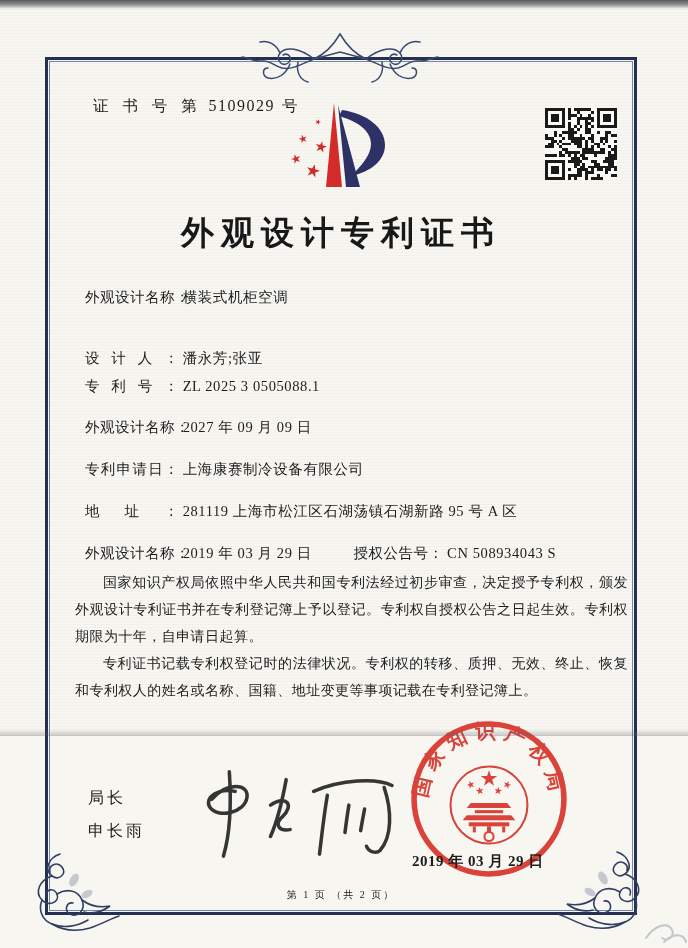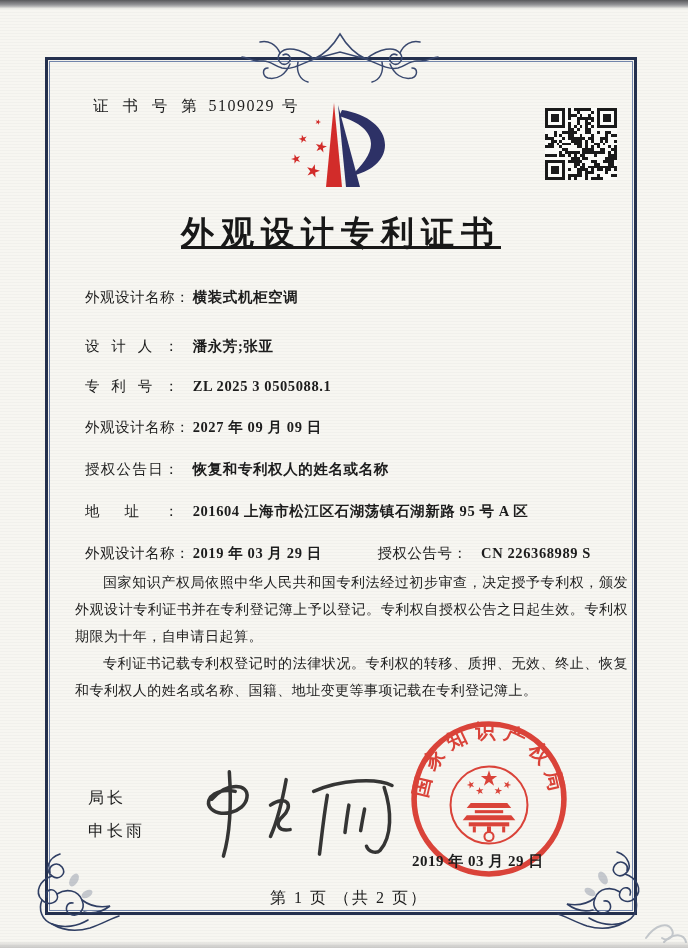"证 书 号 第 5109029" .paper { height: 948px -> 736px }
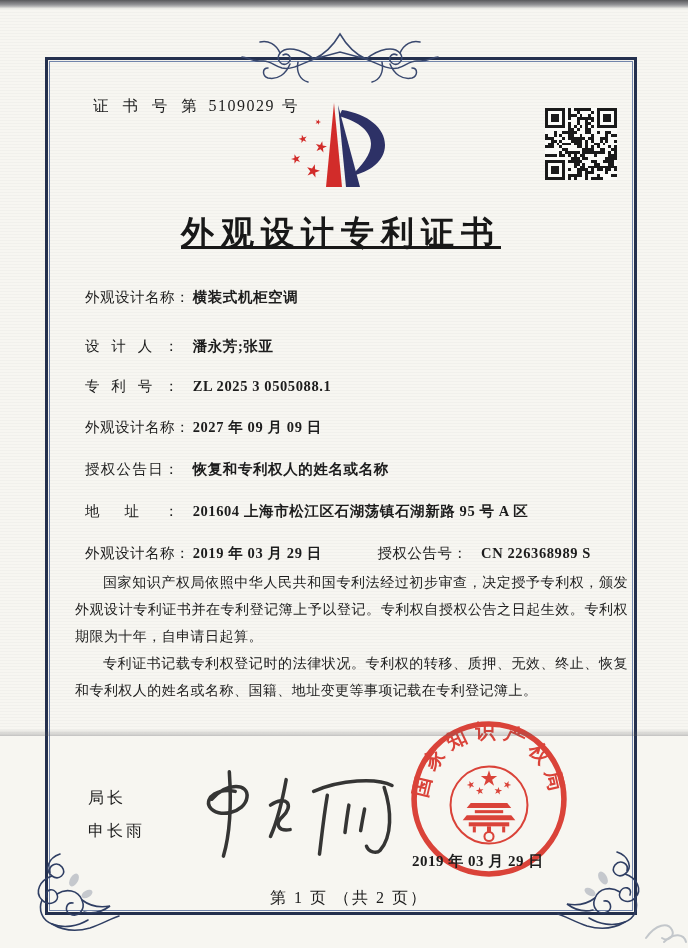"外观设计专利证书" .title { text-decoration: underline -> none }
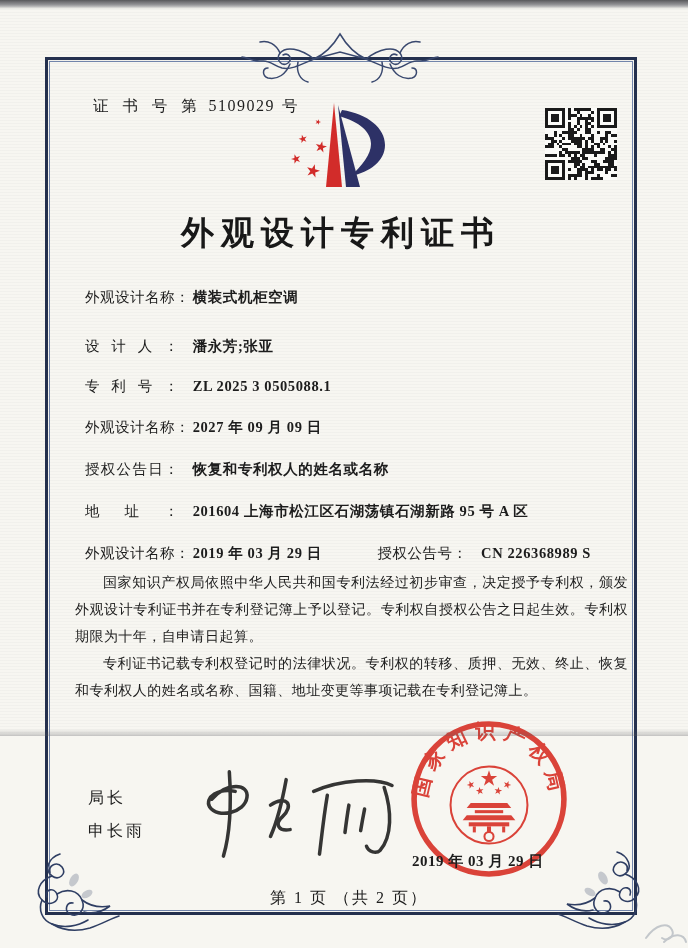"横装式机柜空调" .frow .val { font-weight: bold -> none; margin-left: 10px -> none }
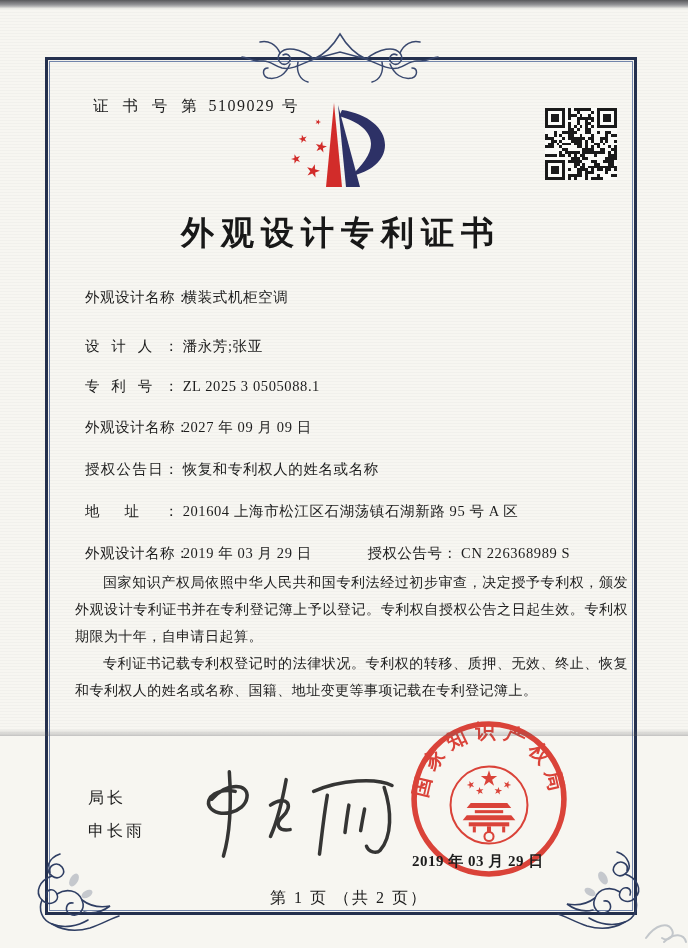"设计人： 潘永芳;张亚" .r1 { top: 56px -> 68px }
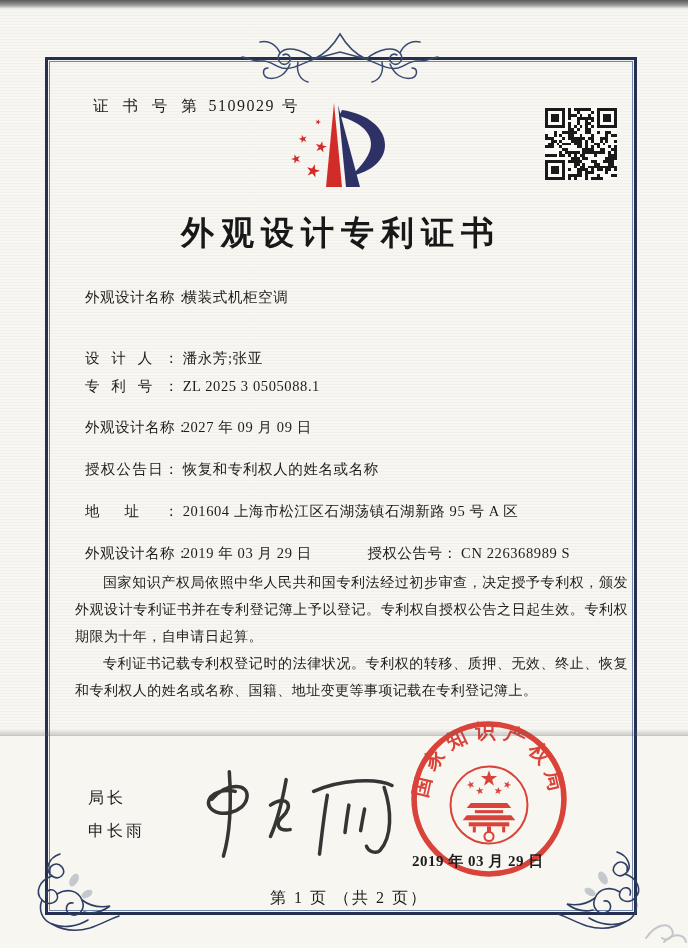"授权公告日：" span.lab { text: 授权公告 -> 专利申请 }
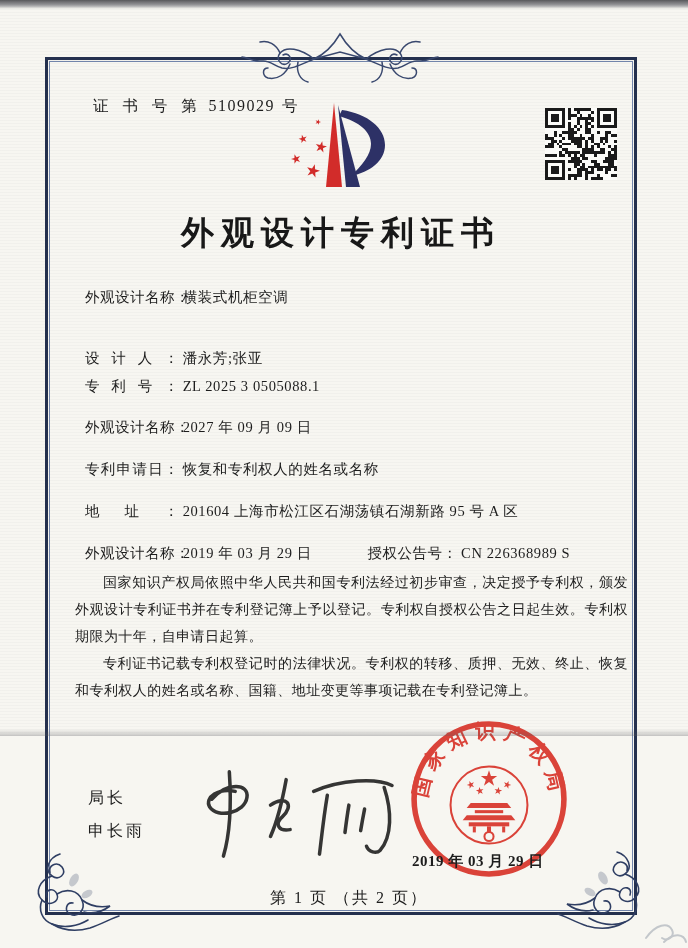"恢复和专利权人的姓名或名称" span.val { text: 恢复和专利权人的姓名或名称 -> 上海康赛制冷设备有限公司 }
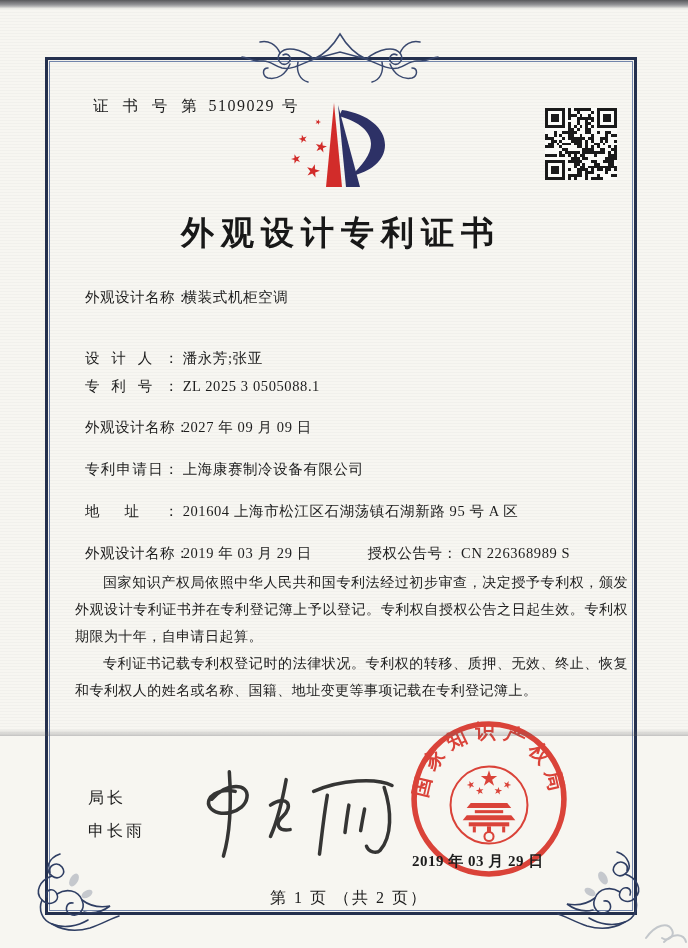"201604 上海市松江区石湖荡镇石湖新路 95 号 A" span.val { text: 201604 -> 281119 }
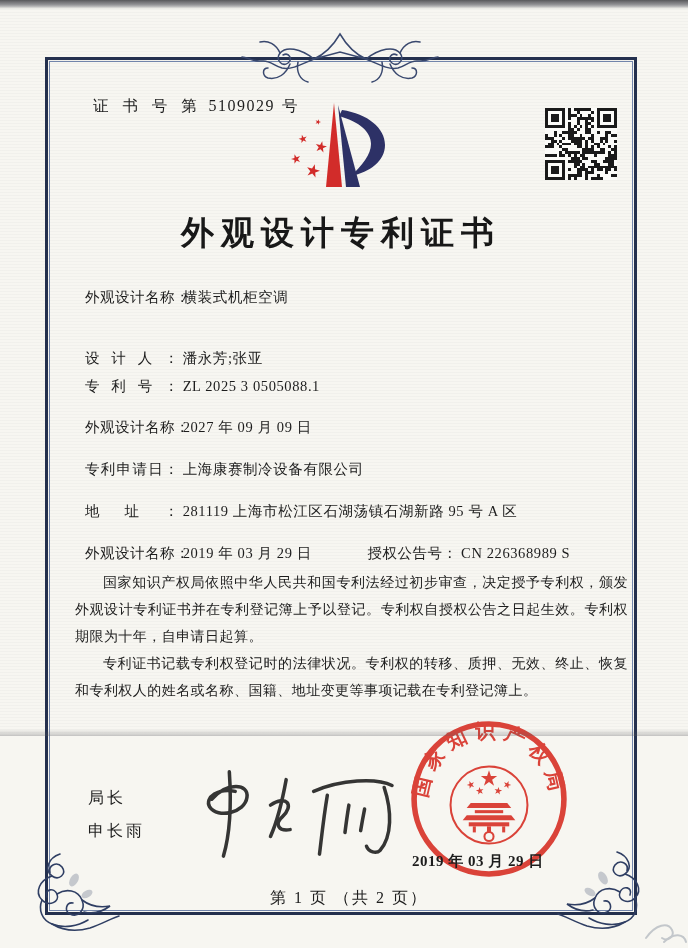"授权公告号：" .frow .lab2 { margin-left: 52px -> 38px }
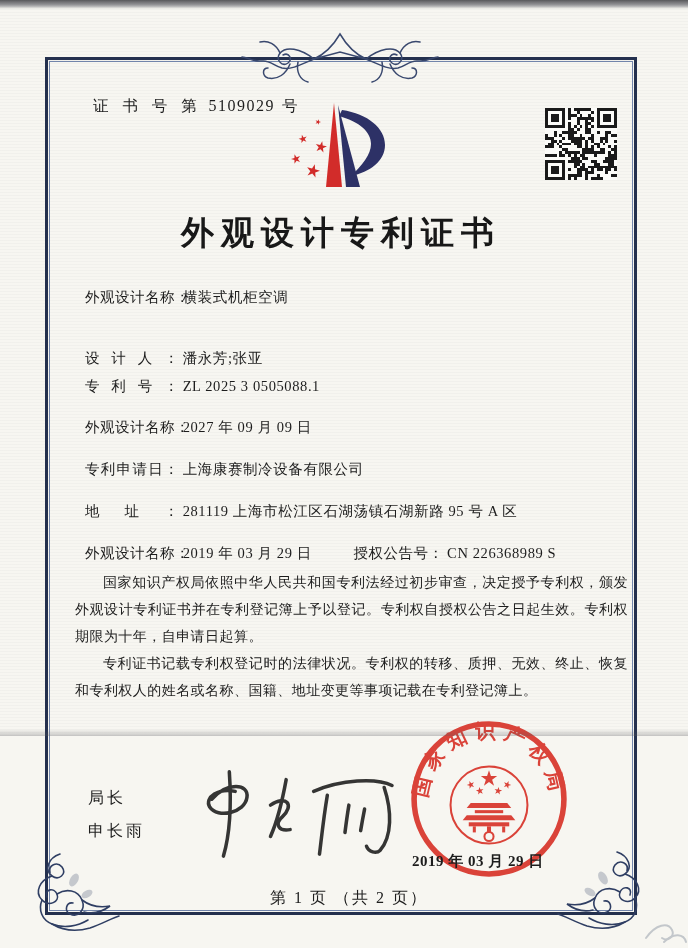"CN 226368989 S" span.val { text: 226368989 -> 508934043 }
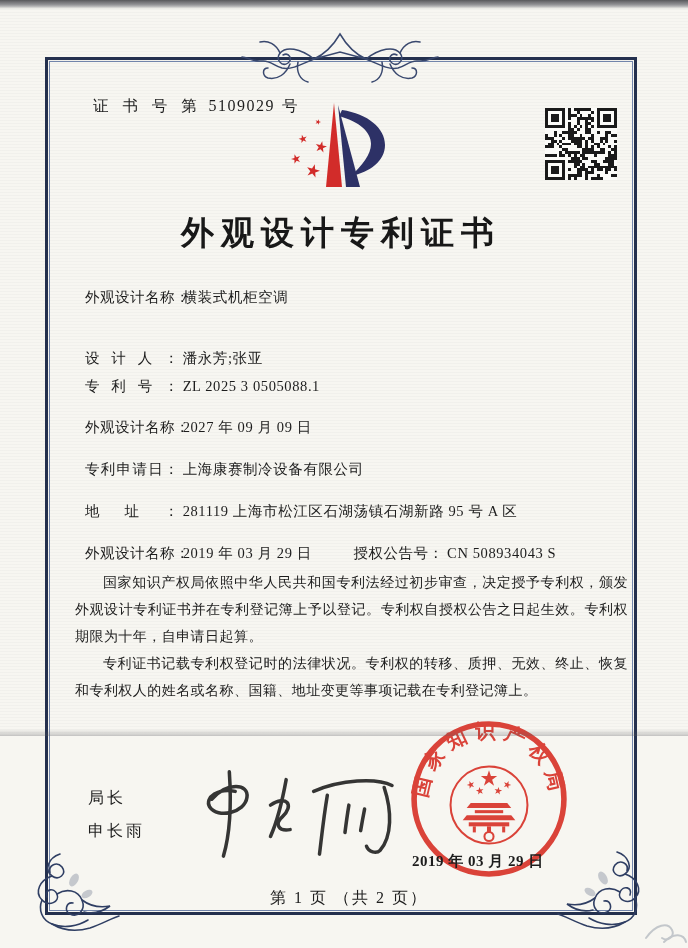"第 1 页 （共 2" .footer { font-size: 16px -> 10px; padding-left: 8px -> none }
